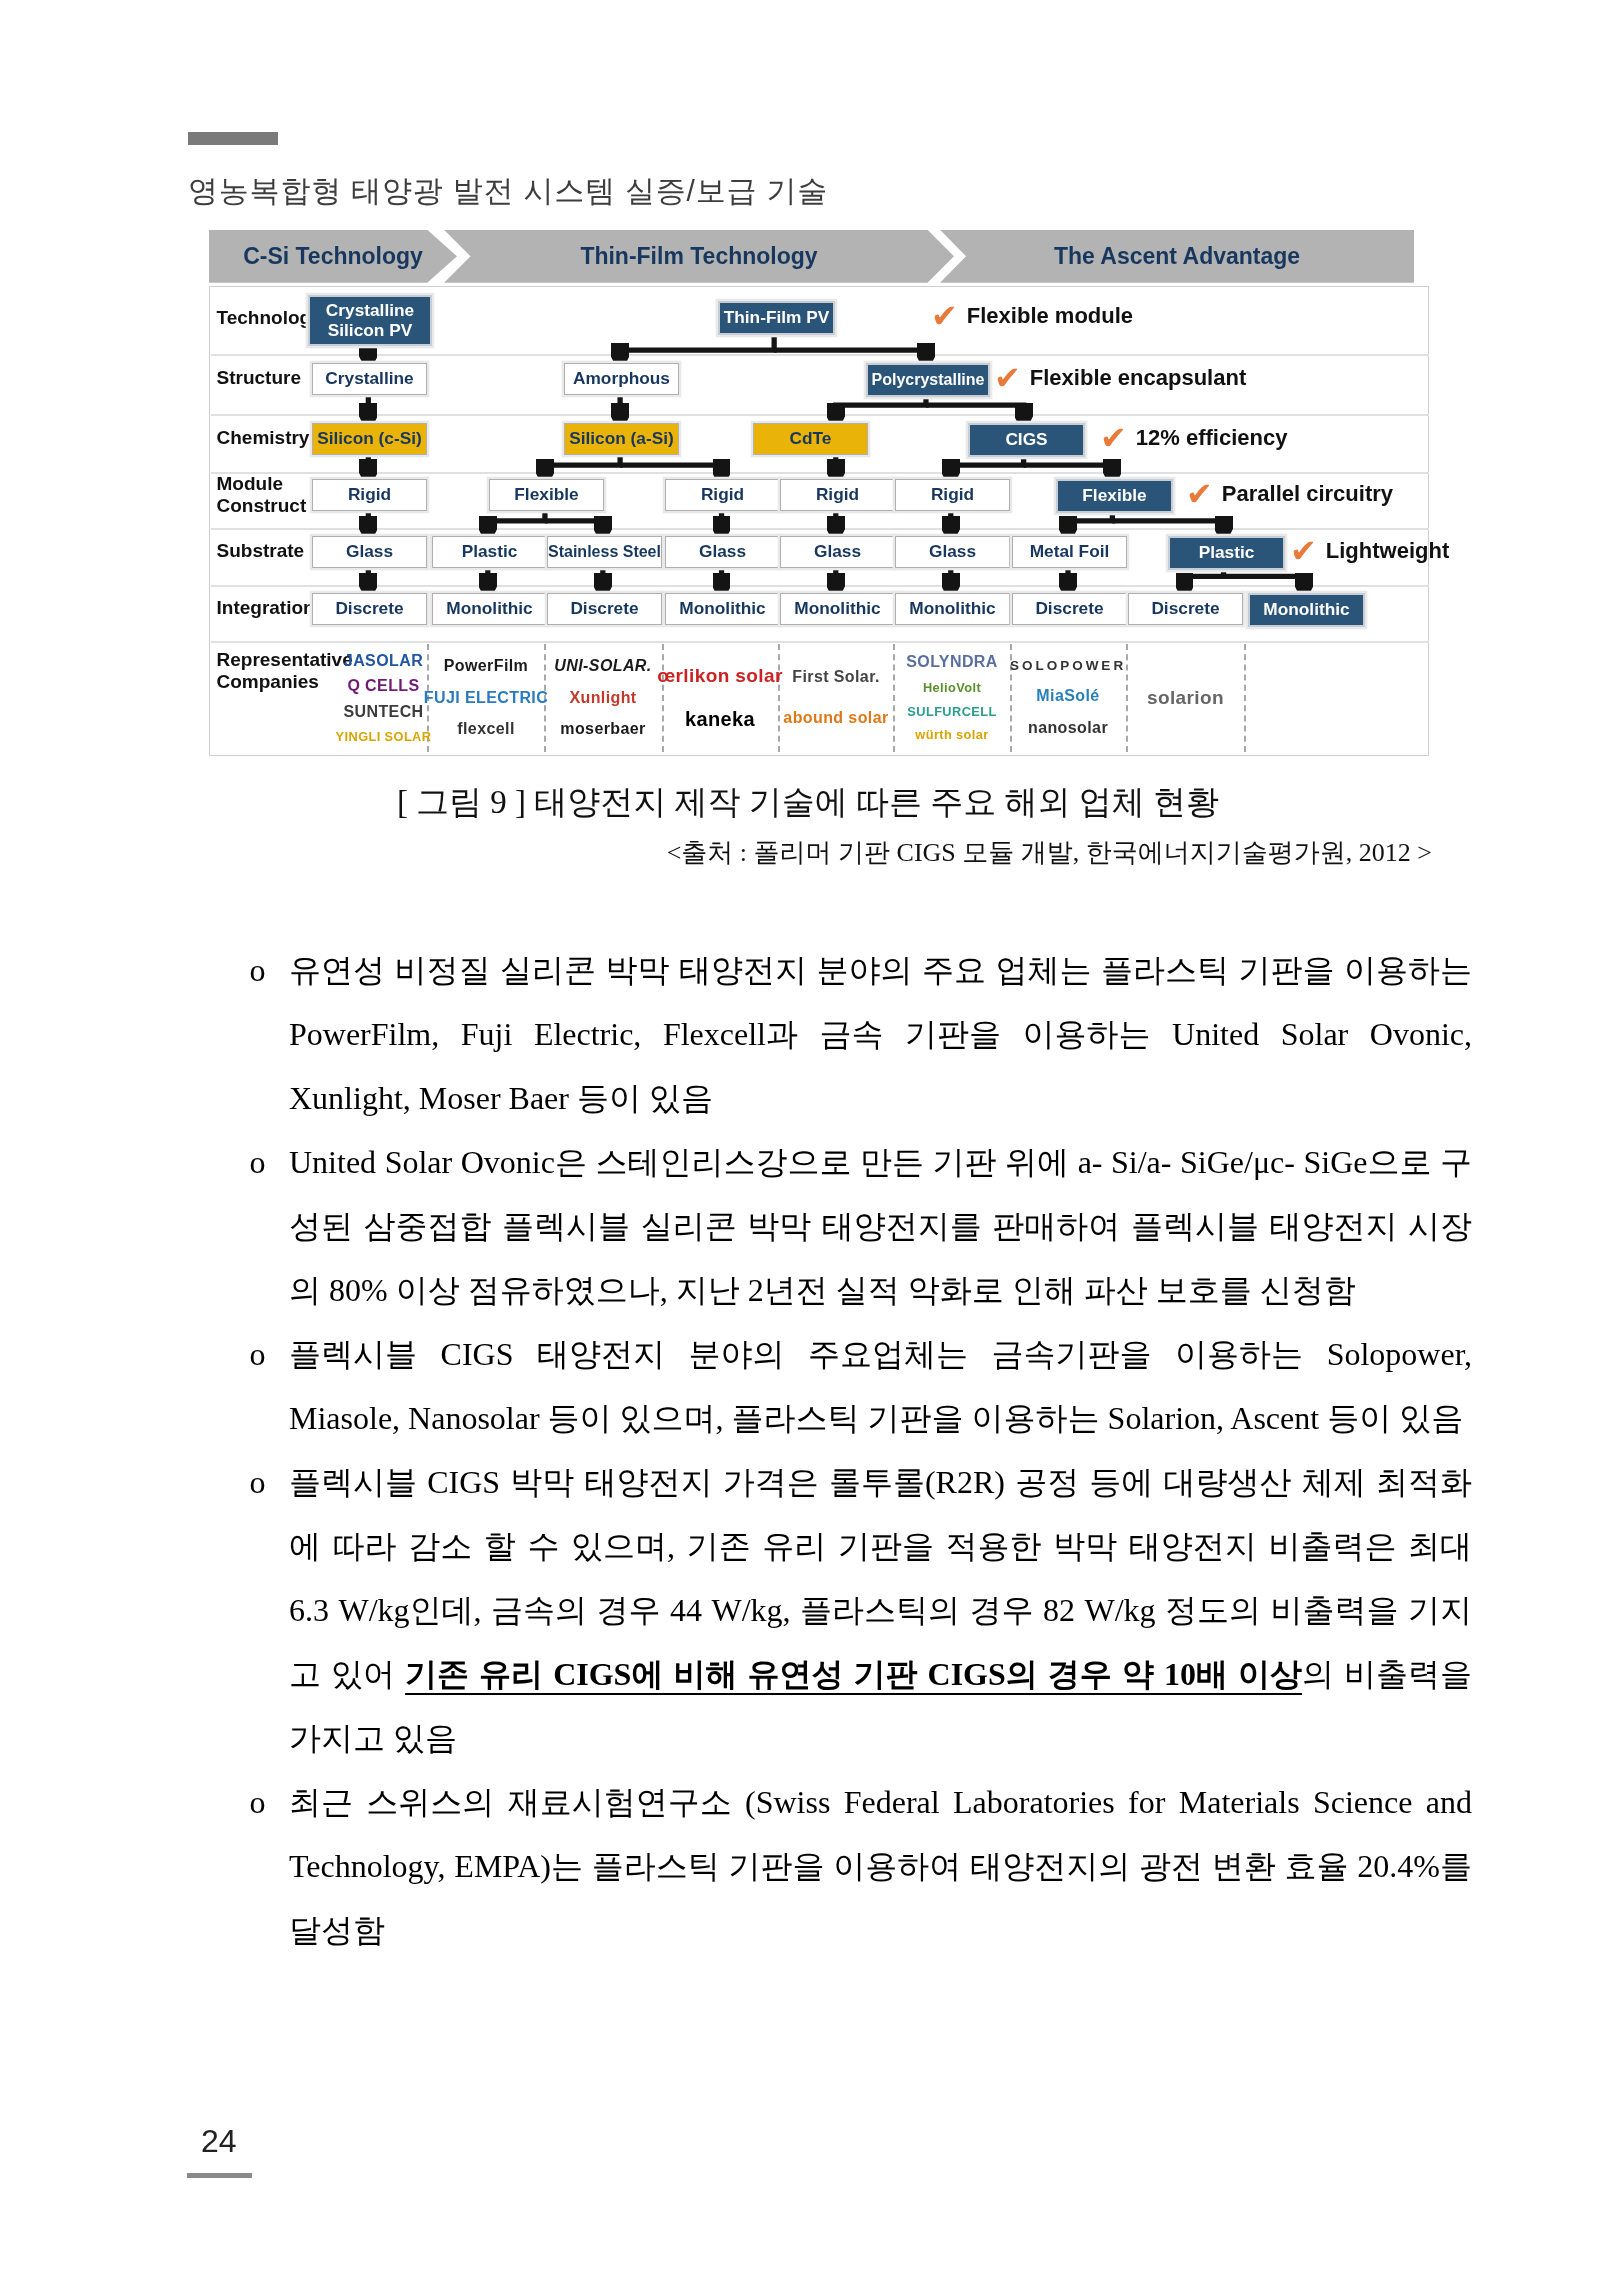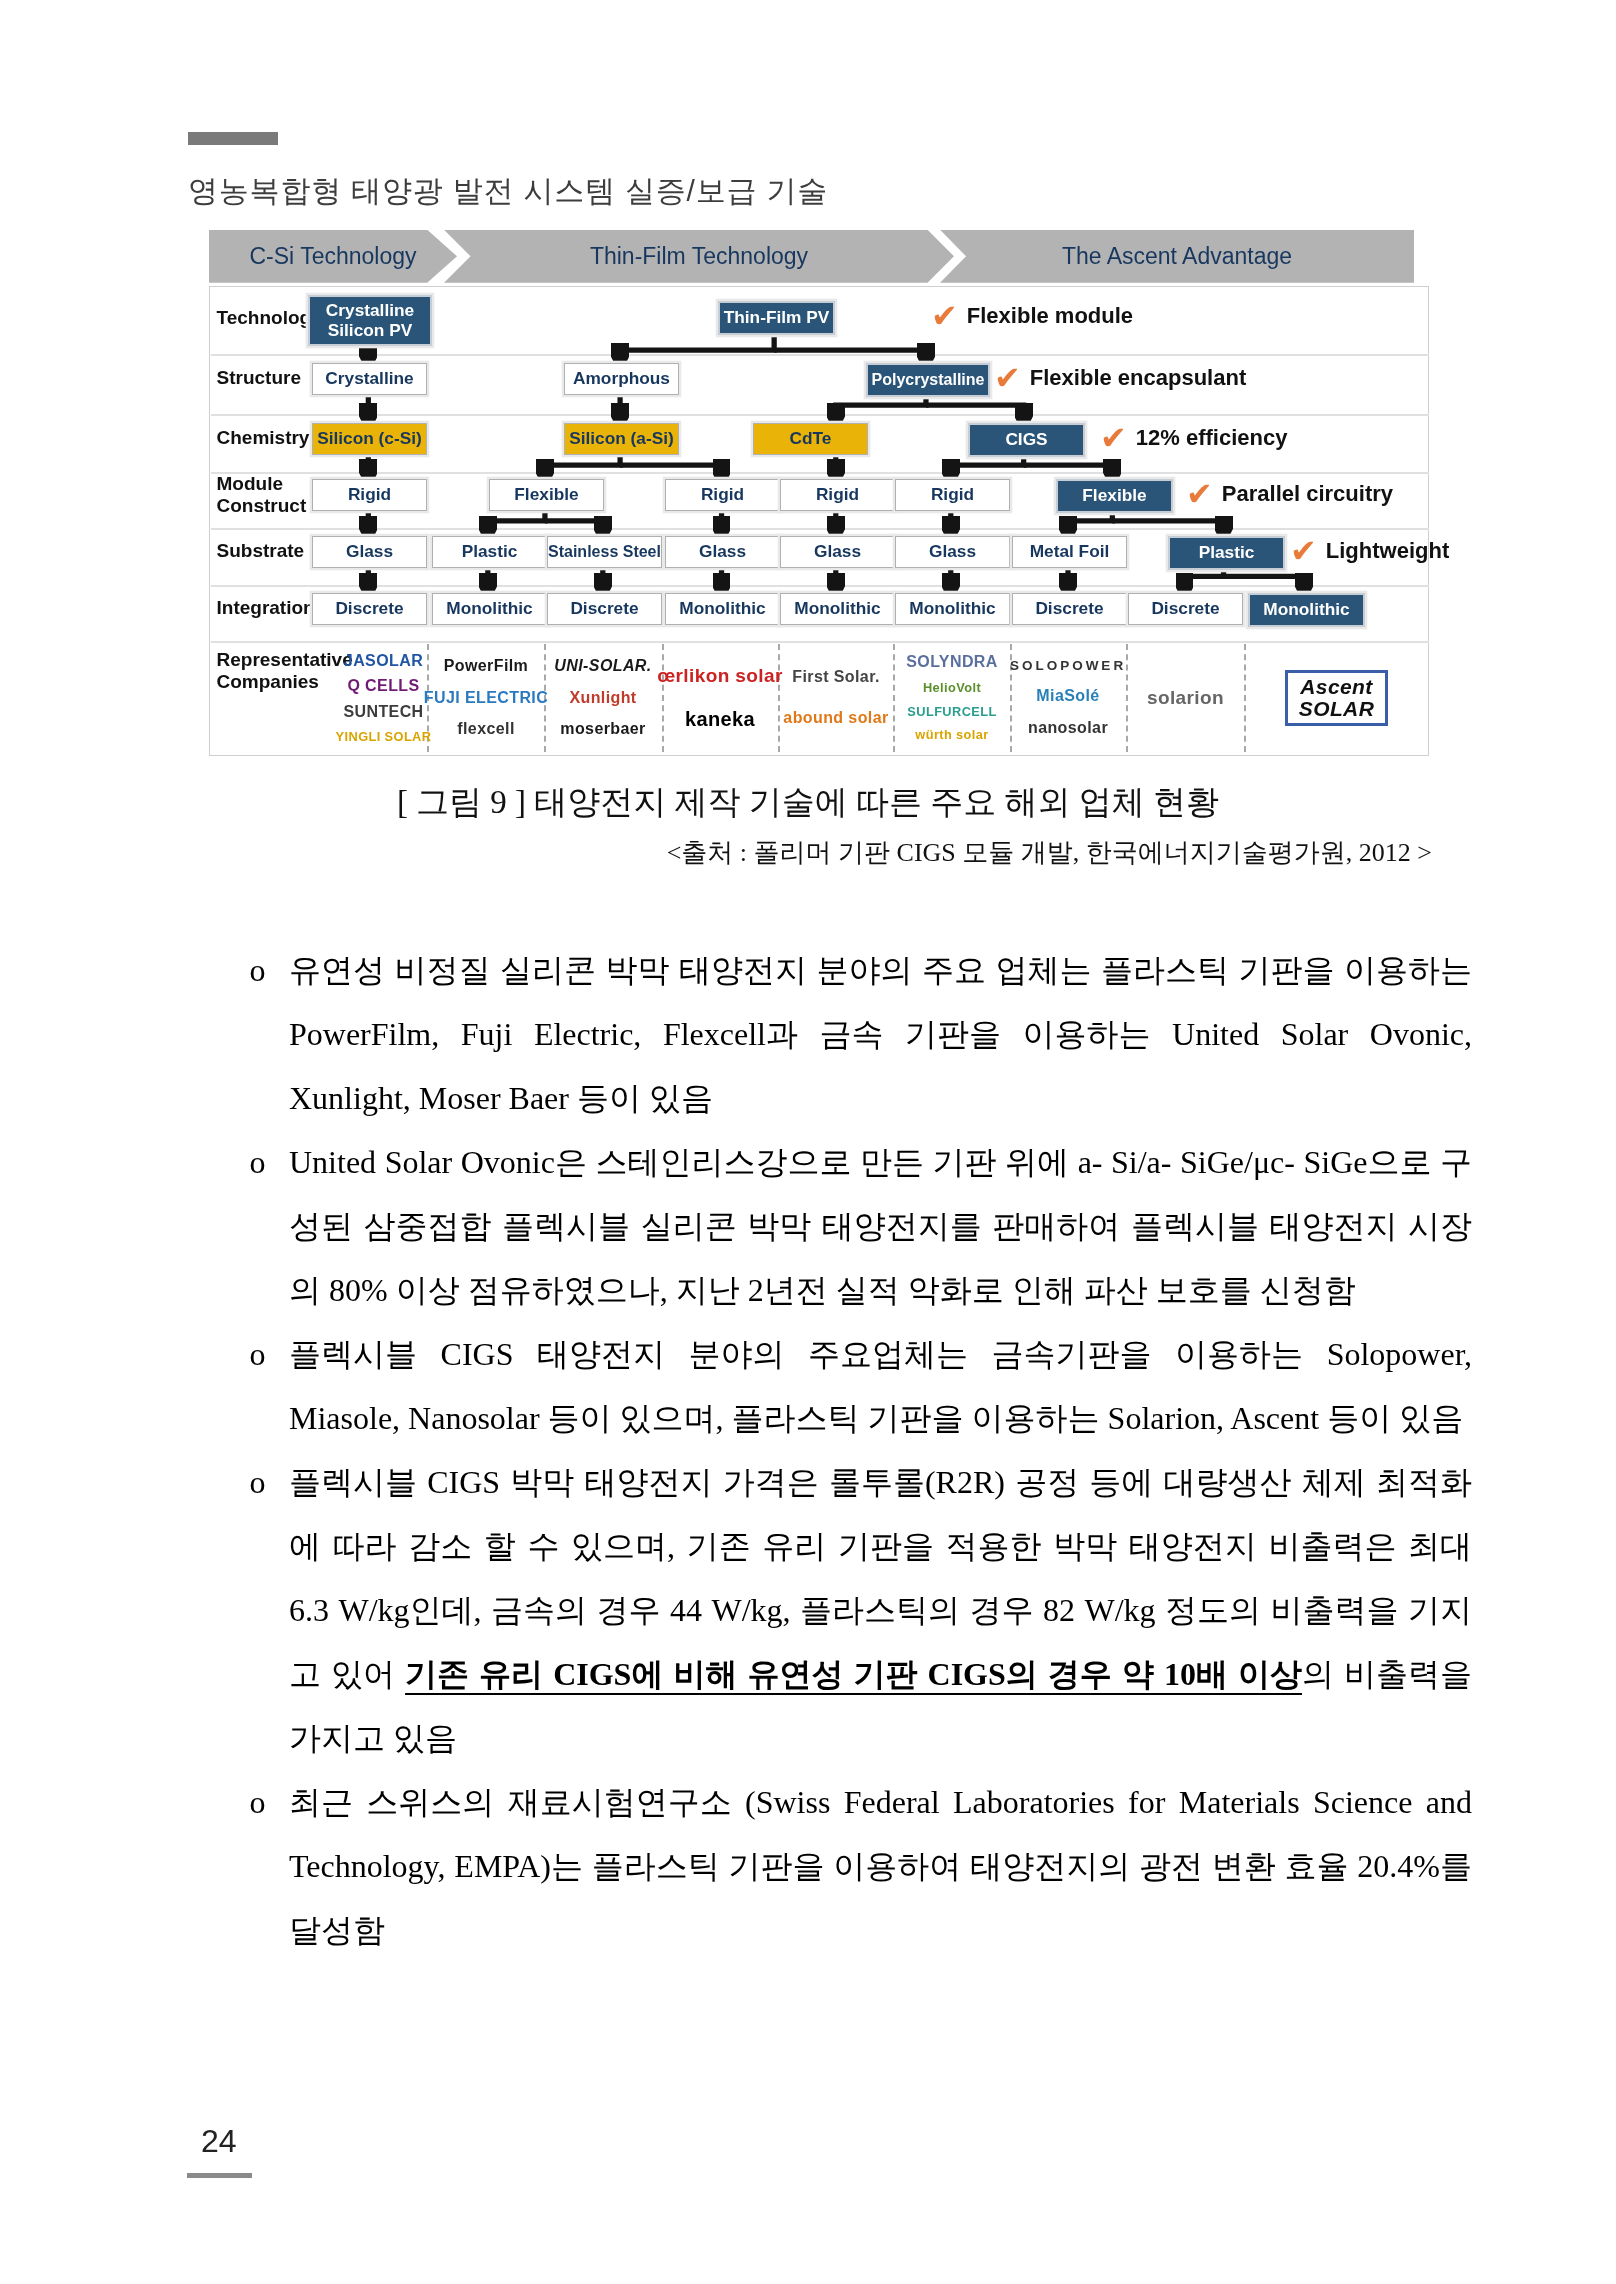"C-Si Technology" .banner { font-weight: normal -> bold }
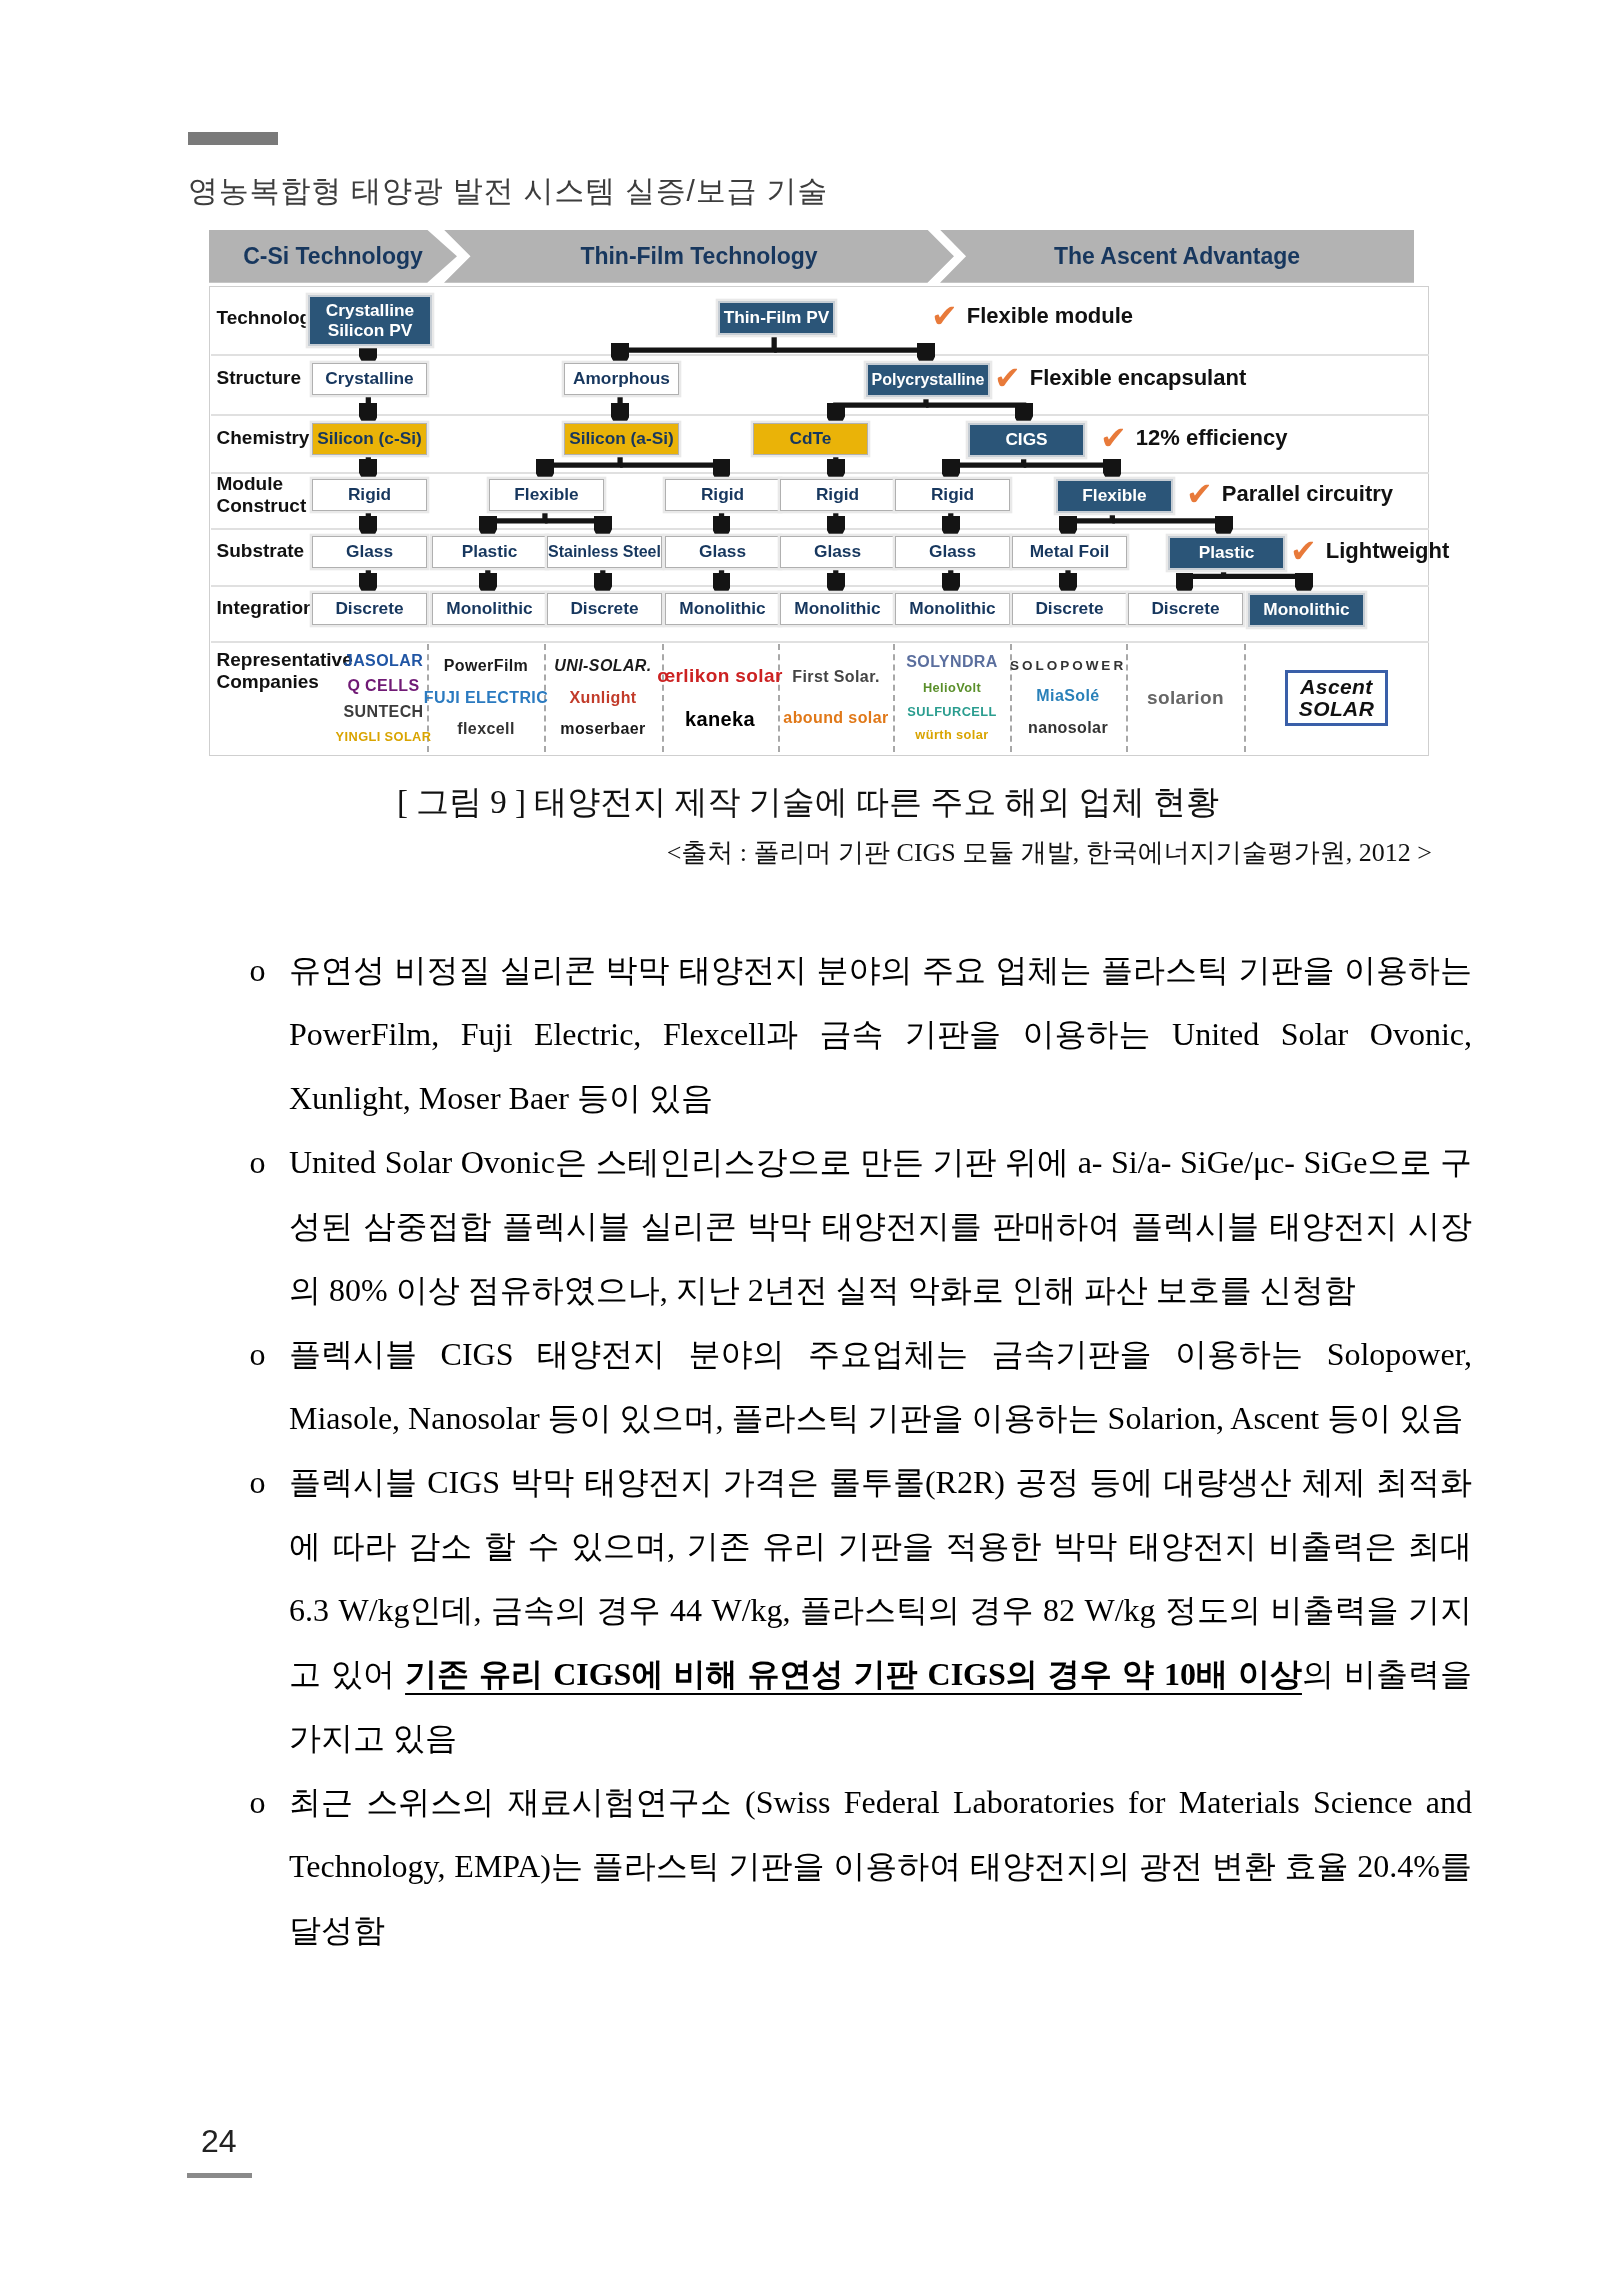"Ascent" div.abs { html: <div> <span>Ascent SOLAR</span> </div> -> none }
